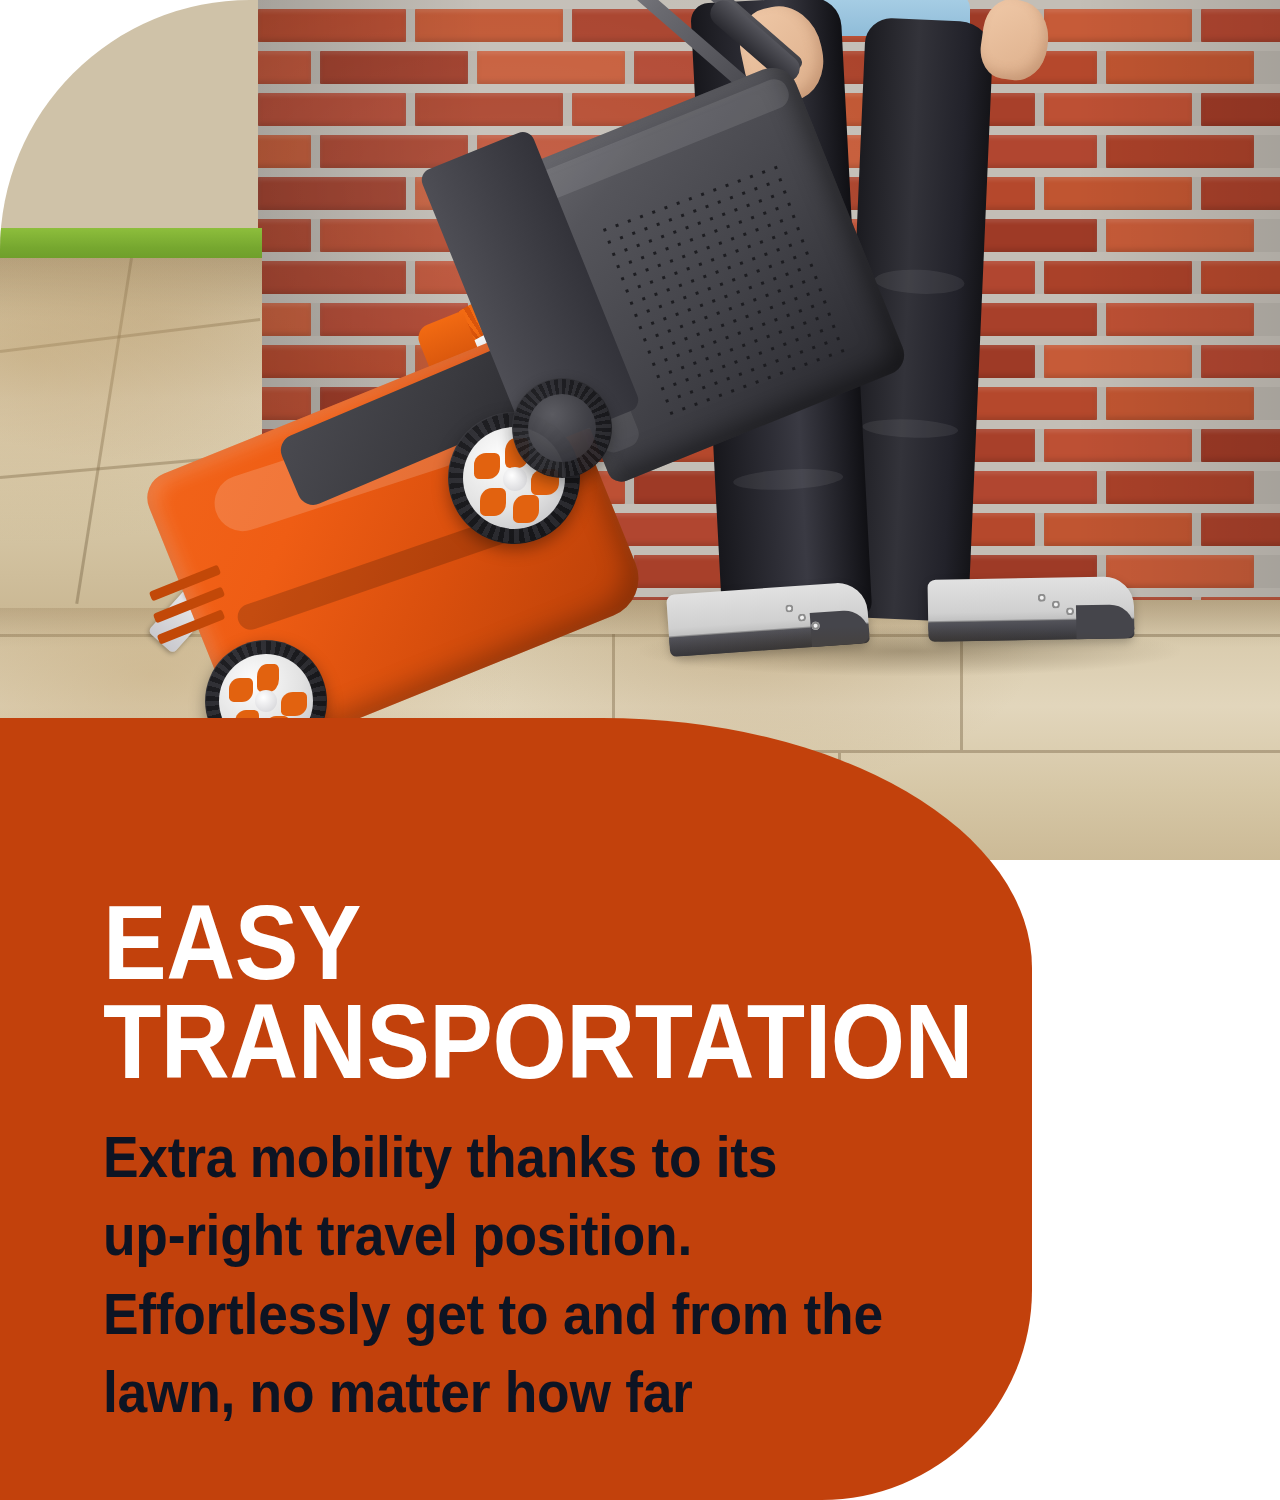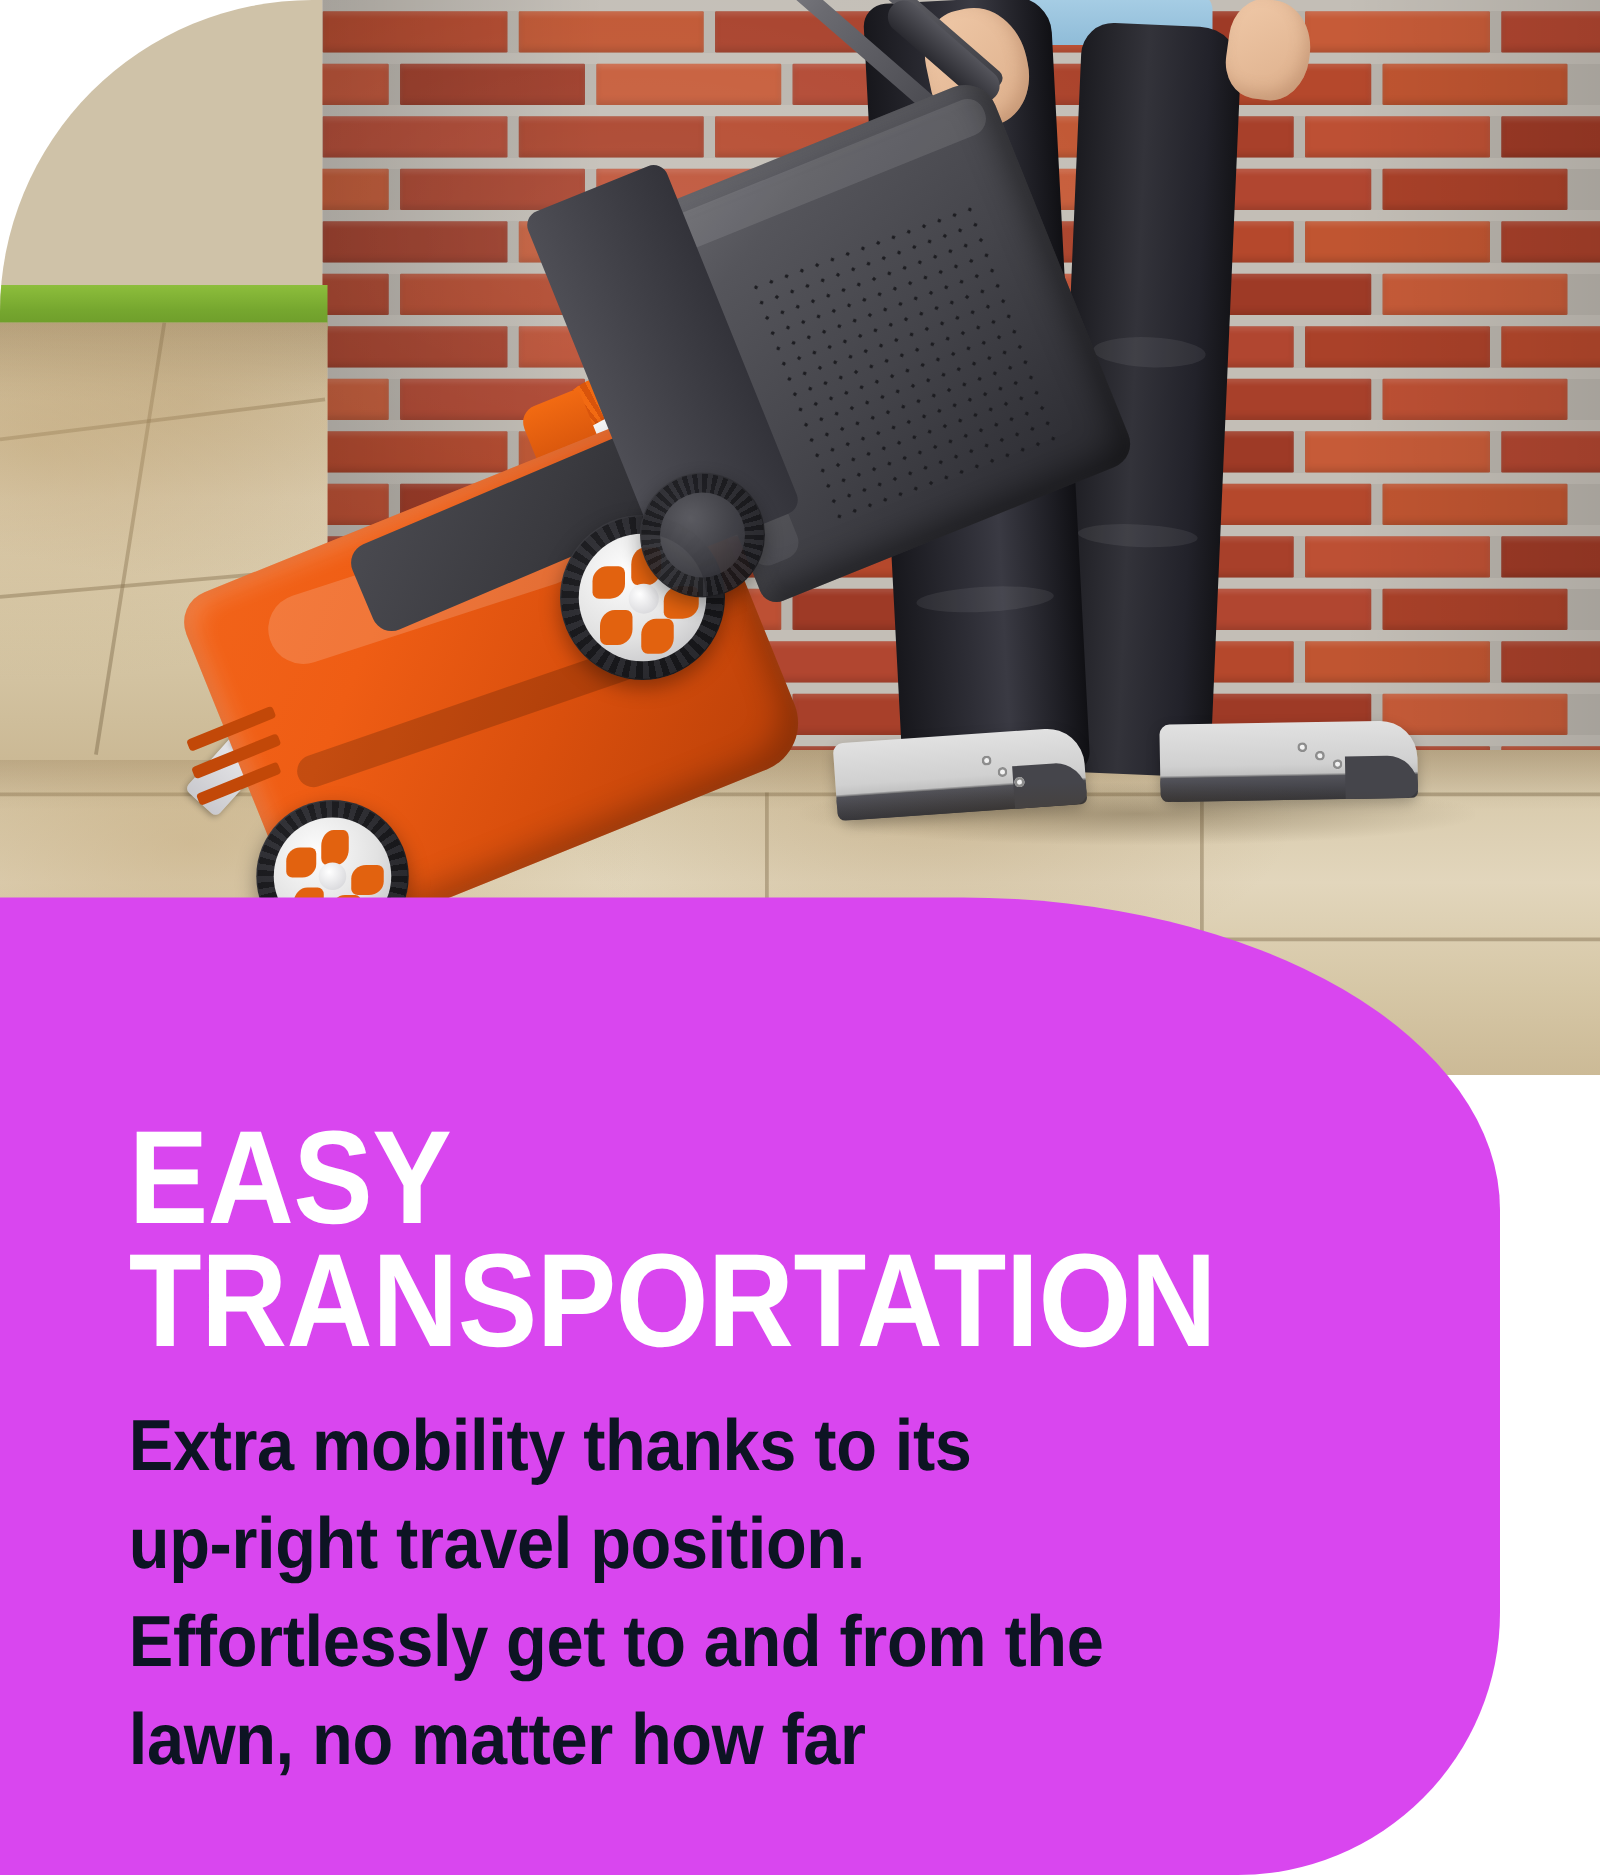"EASY" .panel { background: #d946ef -> #c2410c; width: 1200px -> 1032px }
